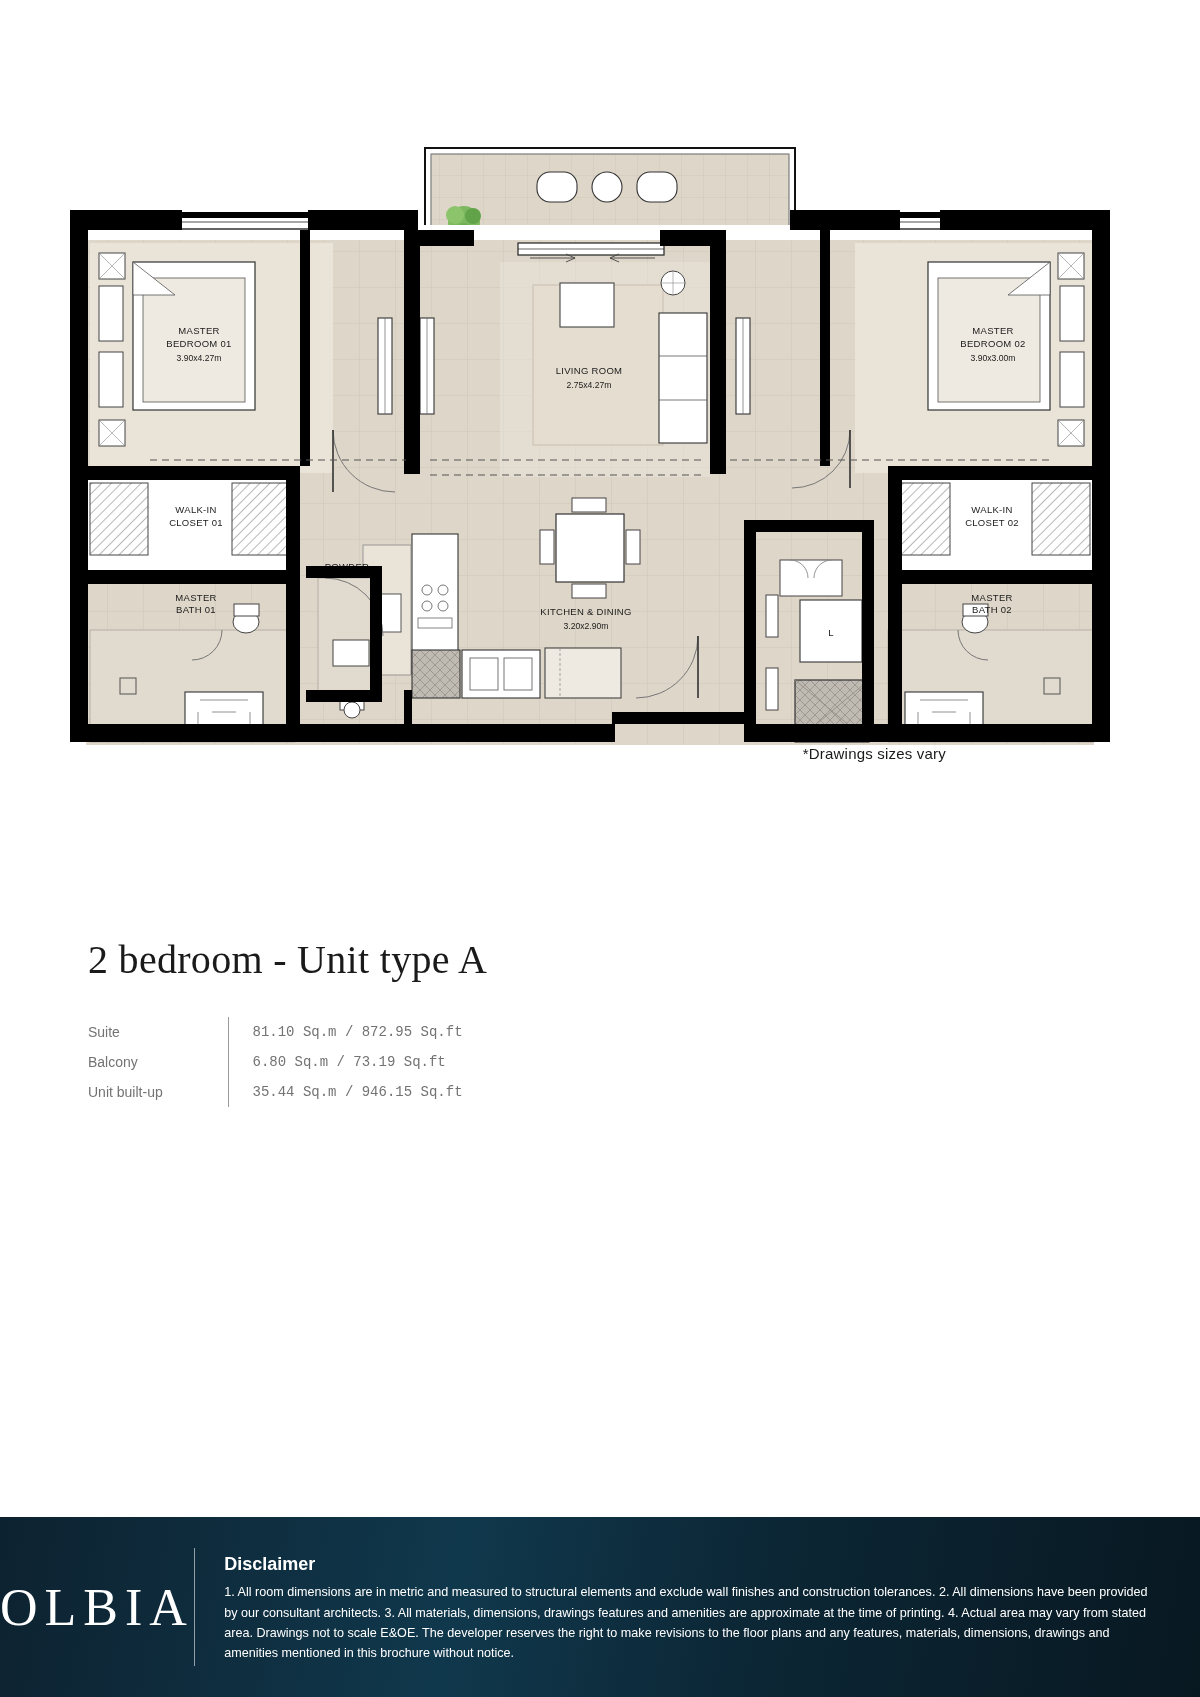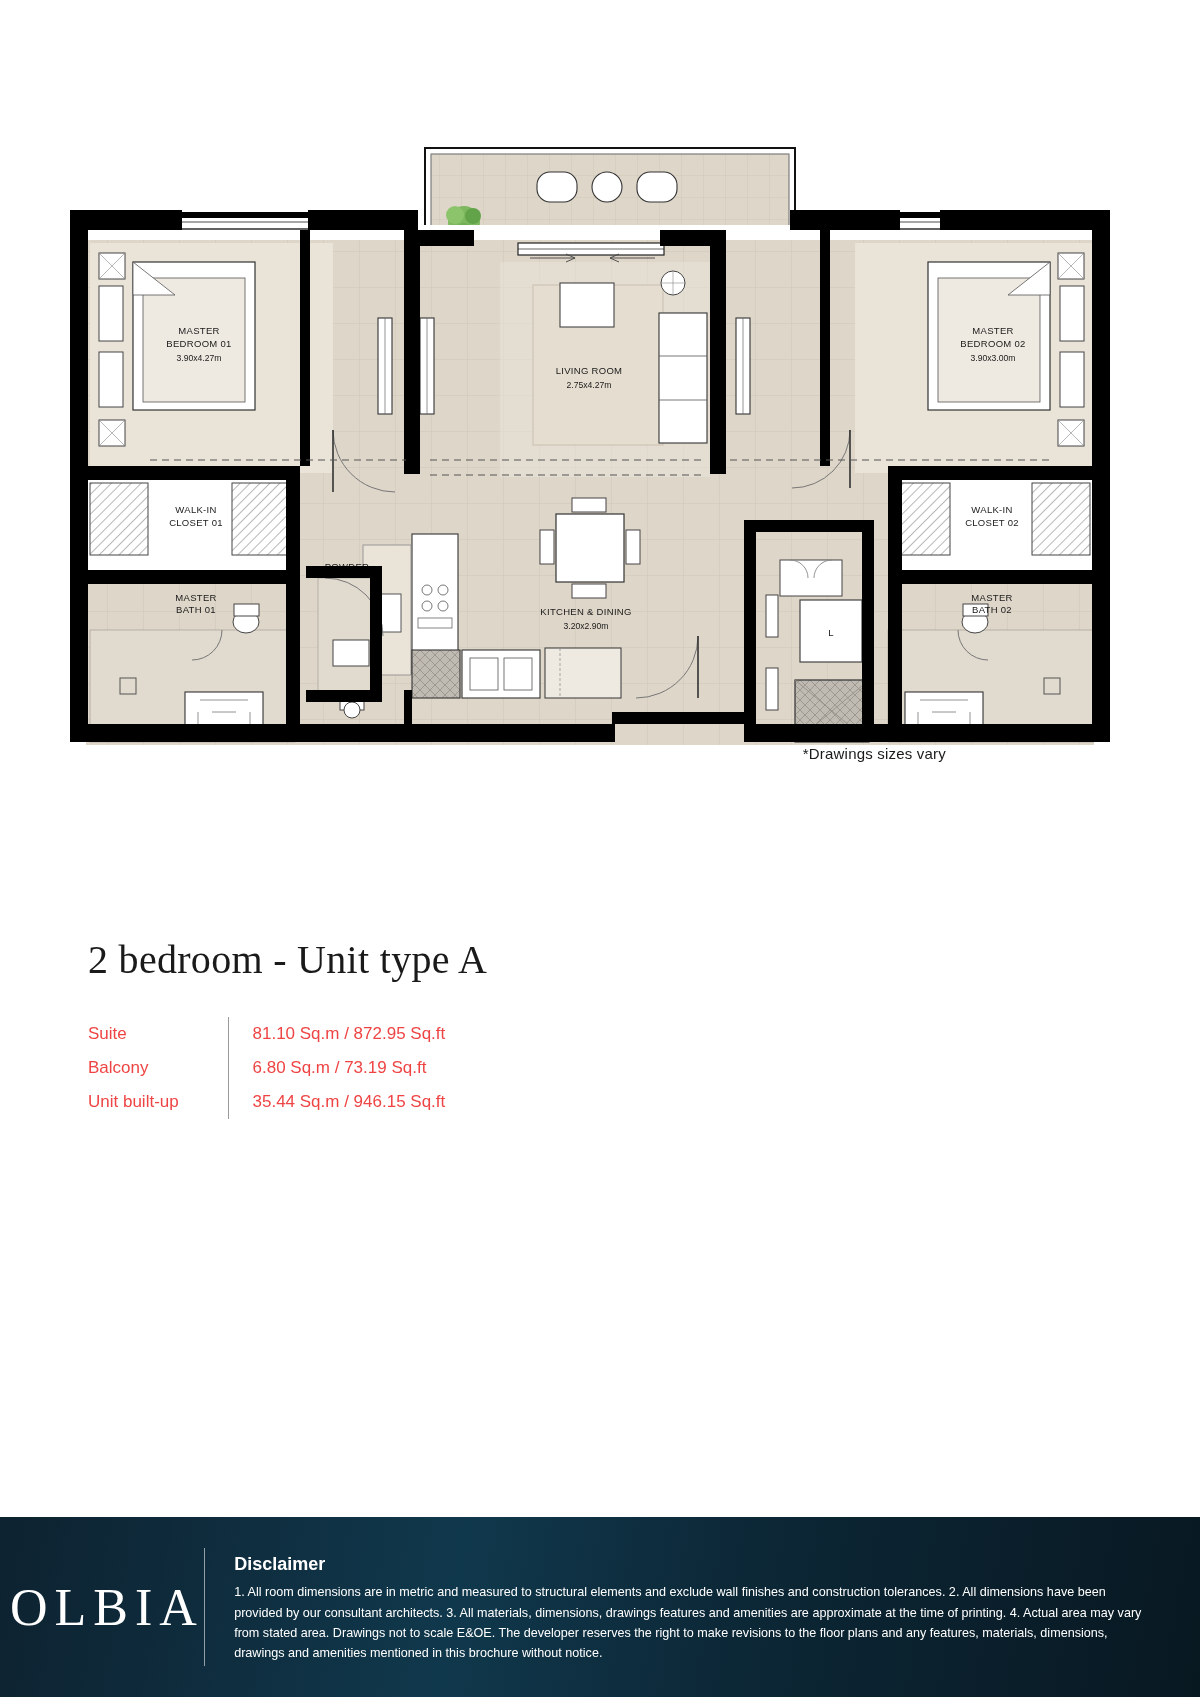"Suite" table.areas { color: #ef4444 -> #737373; font-size: 17px -> 14px }
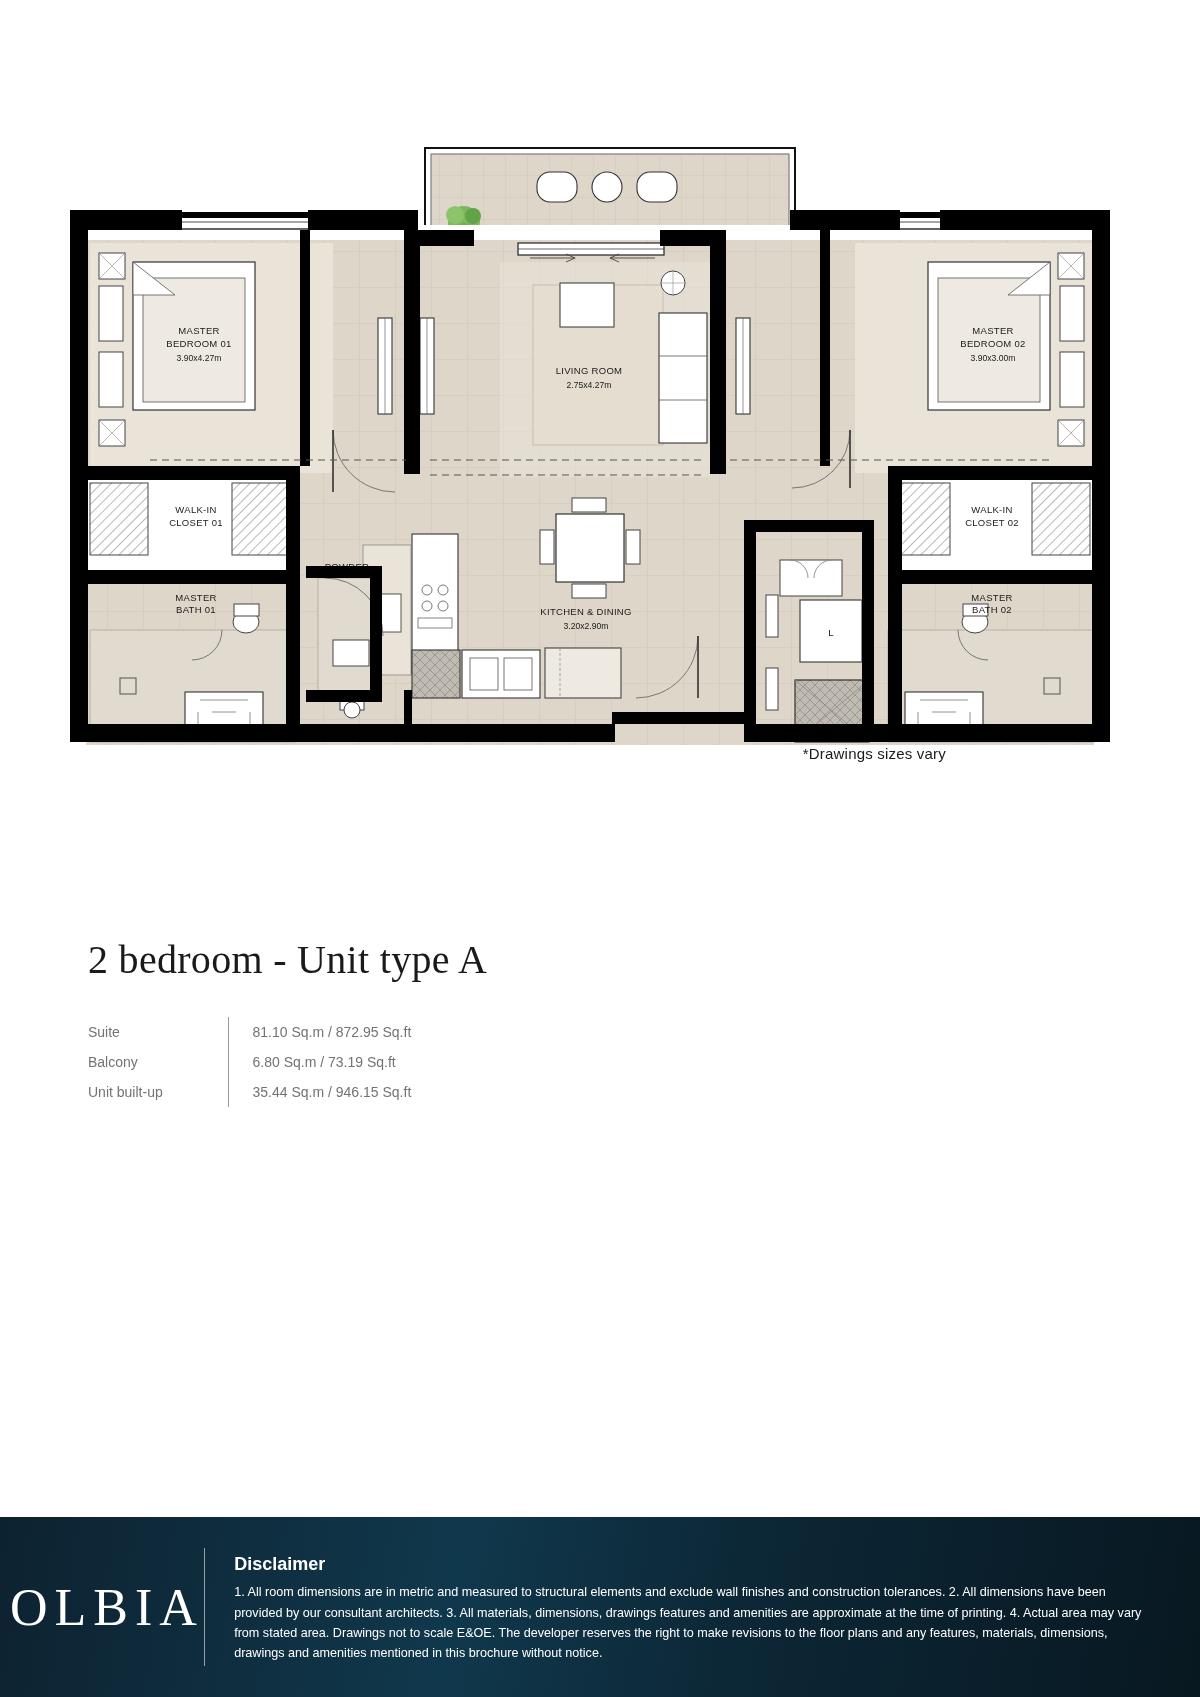"81.10 Sq.m / 872.95 Sq.ft" table.areas td.value { font-family: none -> Liberation Mono, monospace }
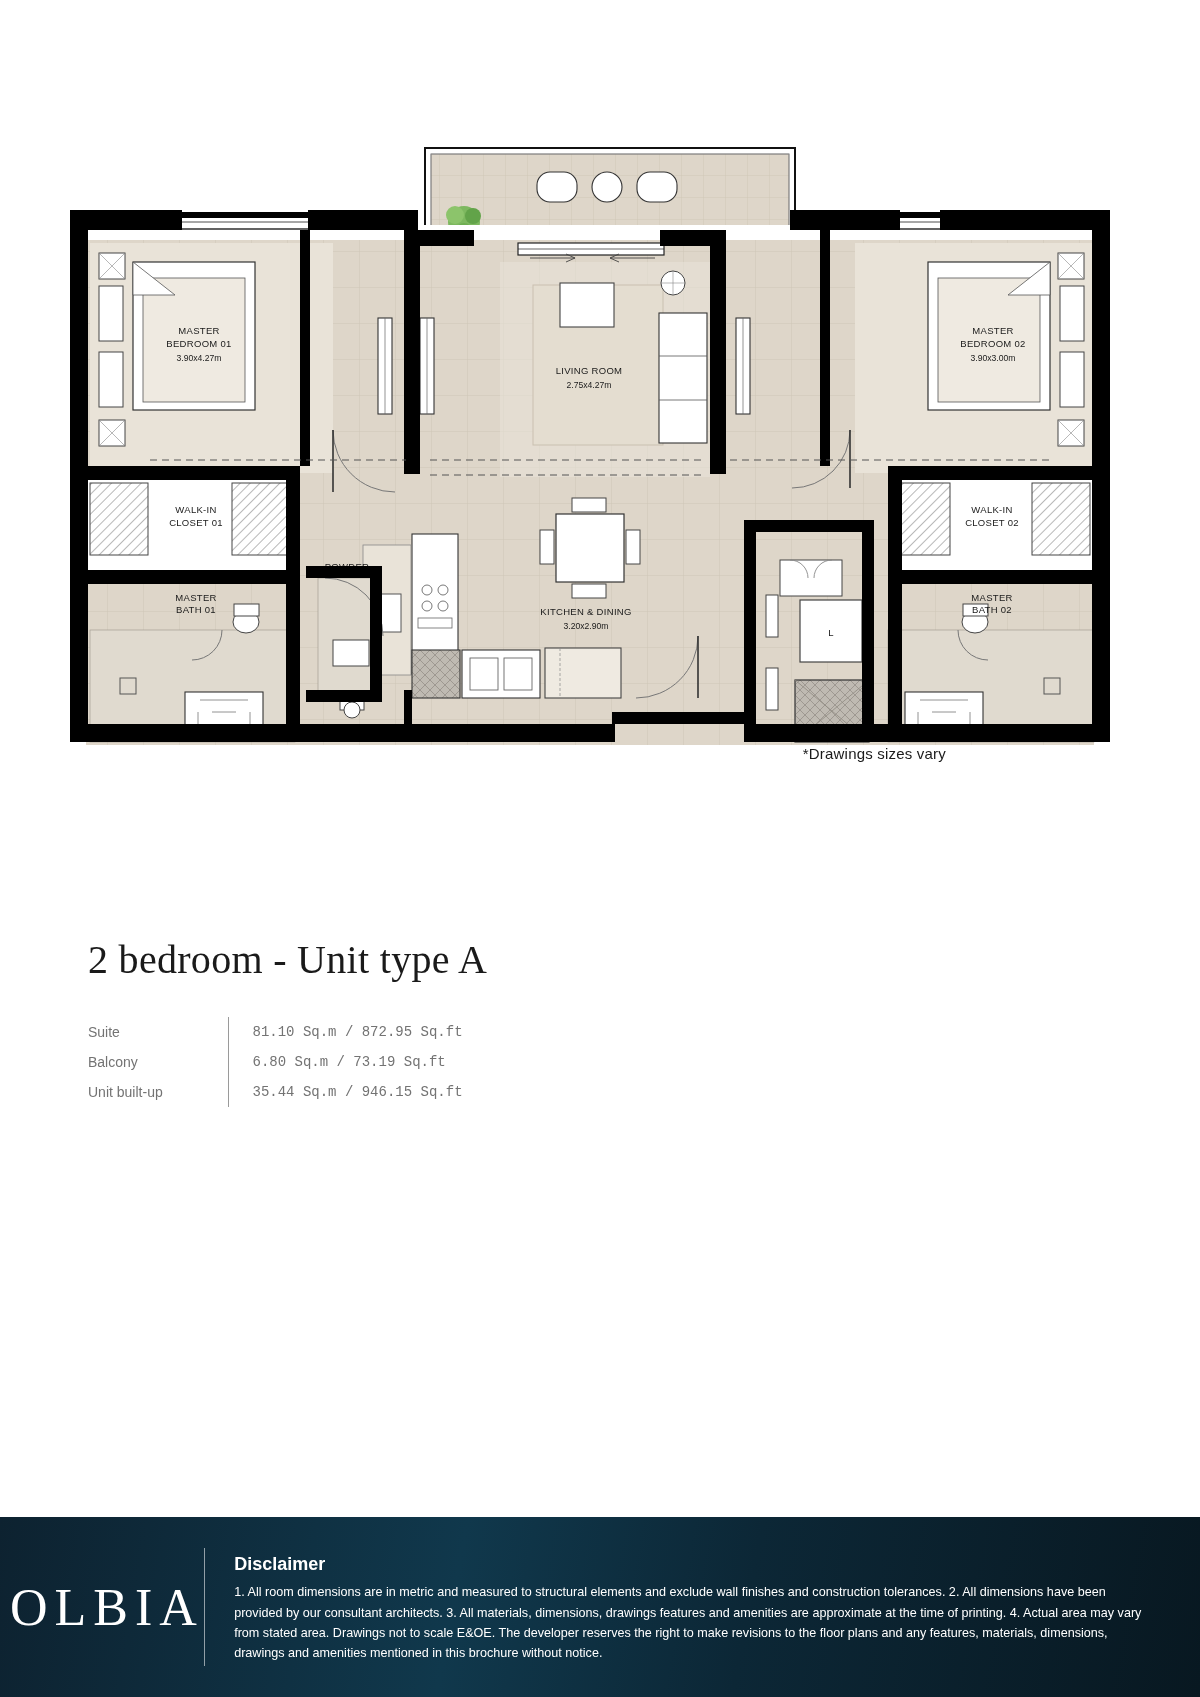"OLBIA" #footer-logo { padding-left: 10px -> none }
